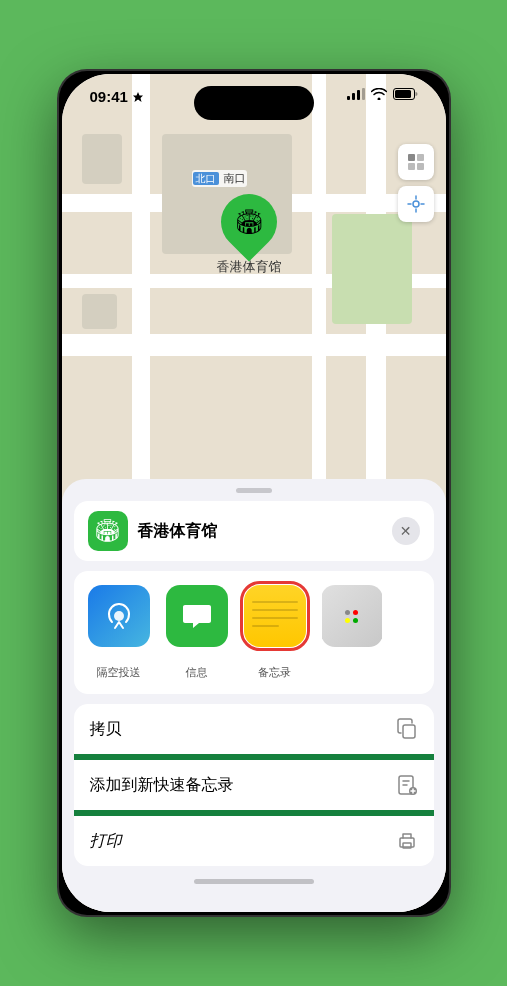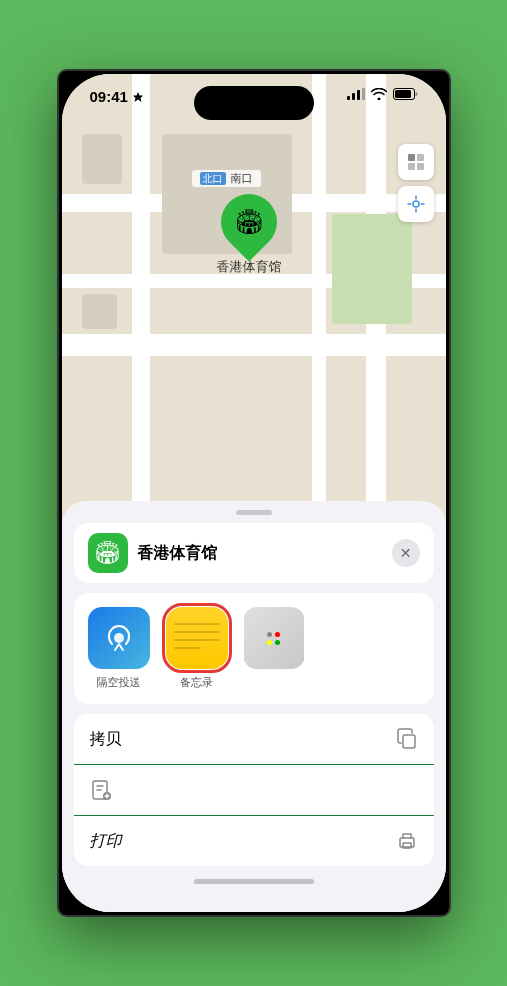"09:41" .phone { border-radius: 8px -> 28px }
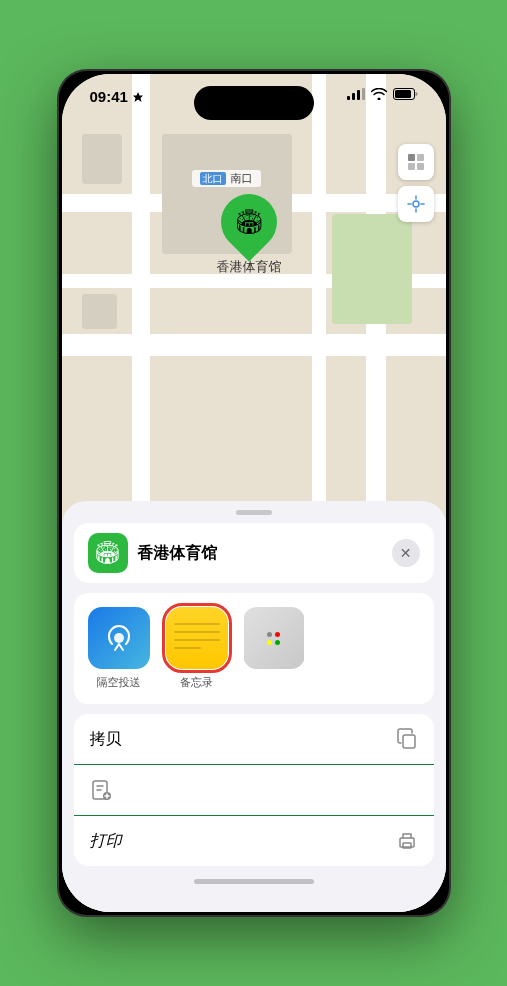"北口 南口" .map-label { padding: 1px 8px -> 1px 1px }
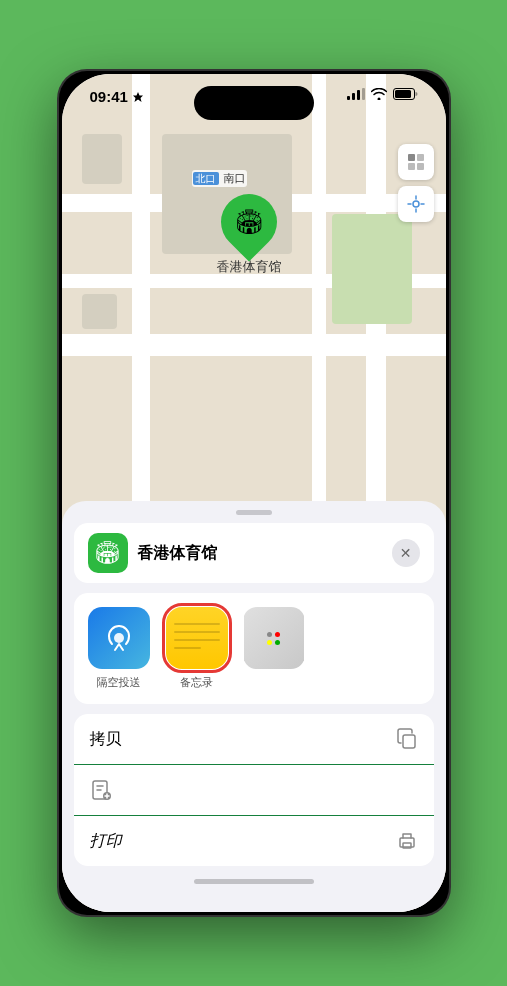"隔空投送" .share-label { margin-top: none -> 12px }
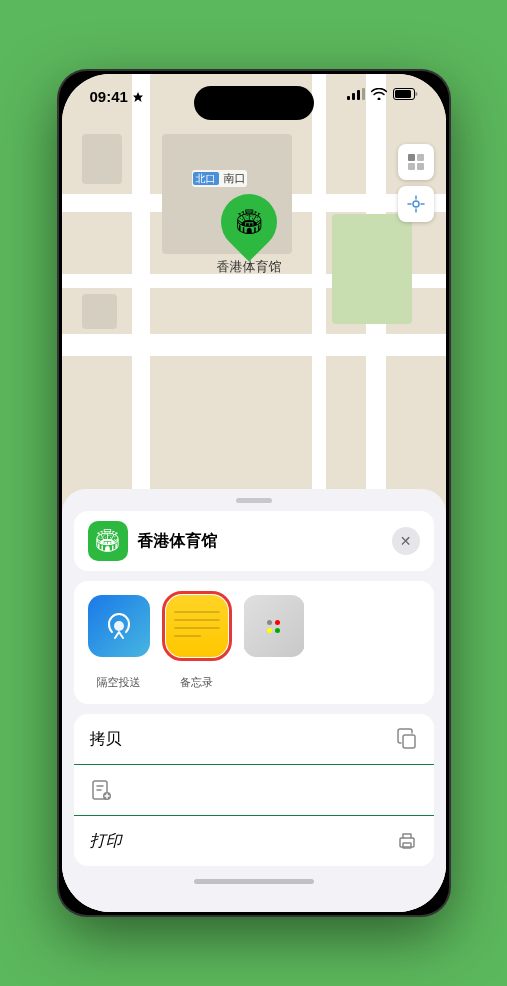"信息" div.share-item { html: none -> <div> <div> <svg> <path></path> </svg> </div> <span>信息</span> </div> }
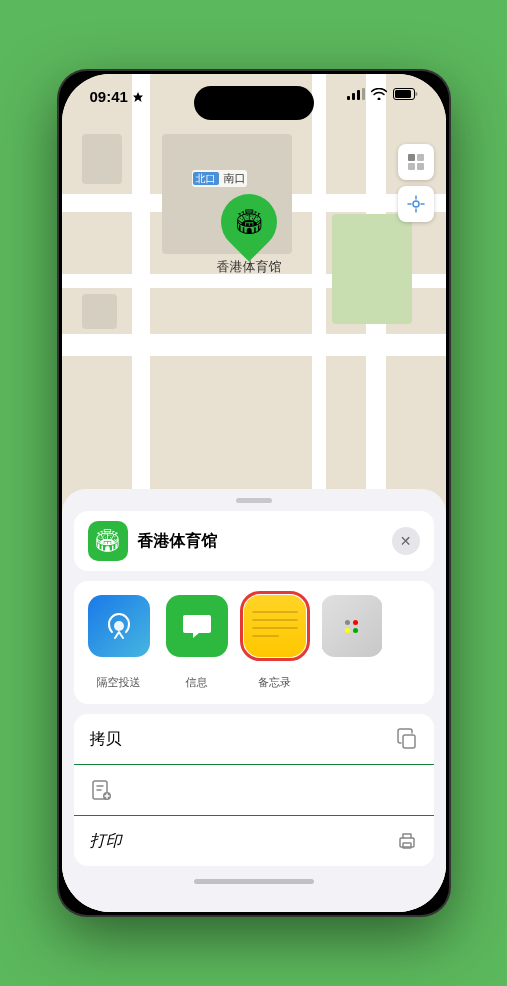"拷贝" .action-item { border-bottom: 1px solid #15803d -> 6px solid #15803d }
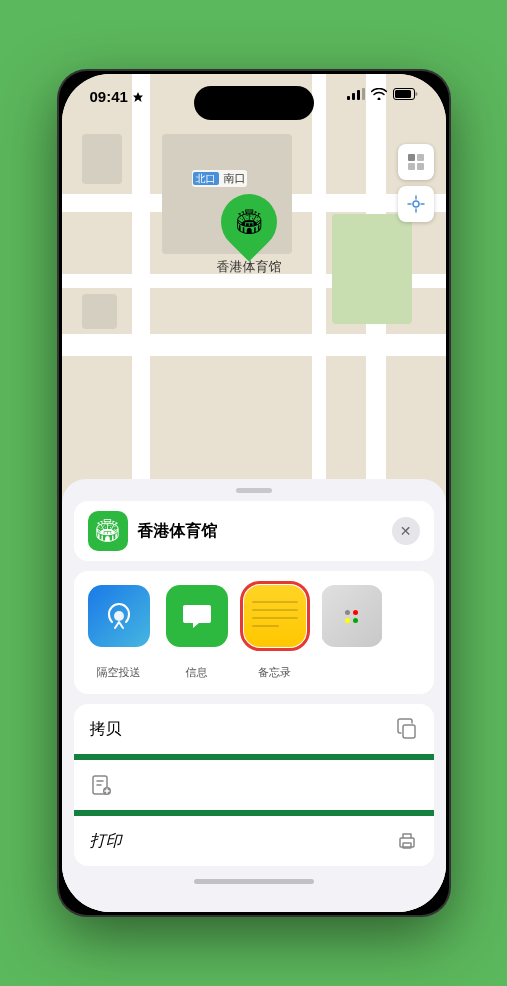"添加到新快速备忘录" span.action-label { html: none -> <span>添加到新快速备忘录</span> }
